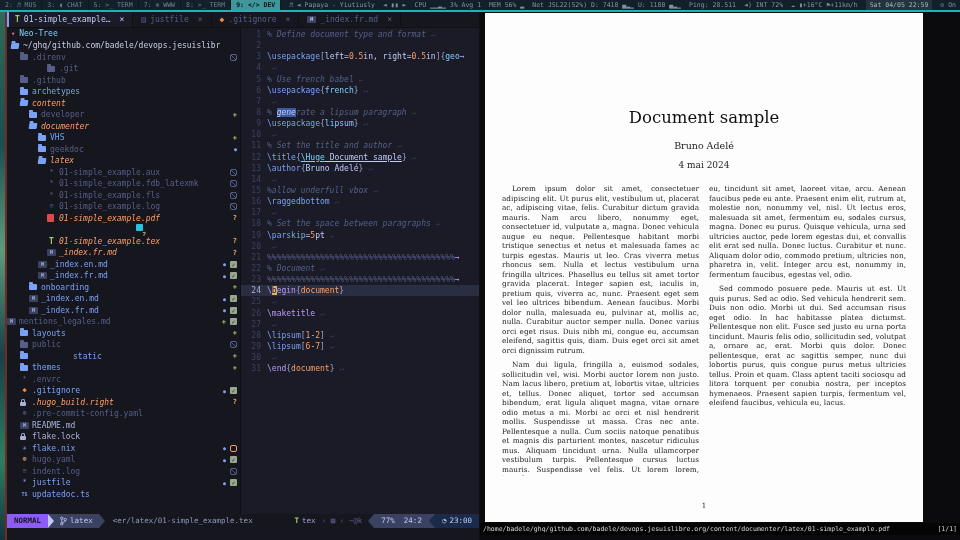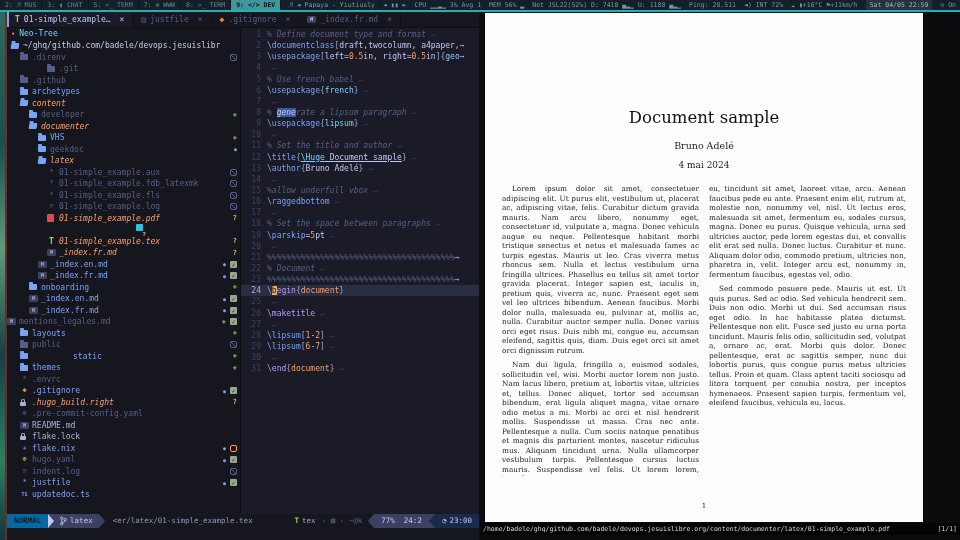"\documentclass[draft,twocolumn," span.code { html: <span><span>\documentclass</span><span>[</span><span>draft,twocolumn, a4paper,</span><span>→</span></span> -> none }
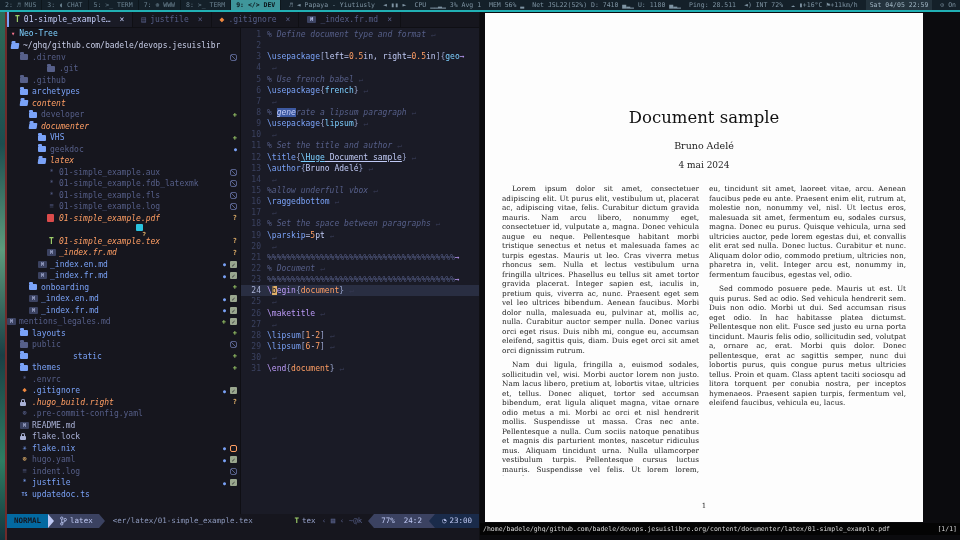"NORMAL" .ll-mode { background: #0369a1 -> #8b5cf6 }
